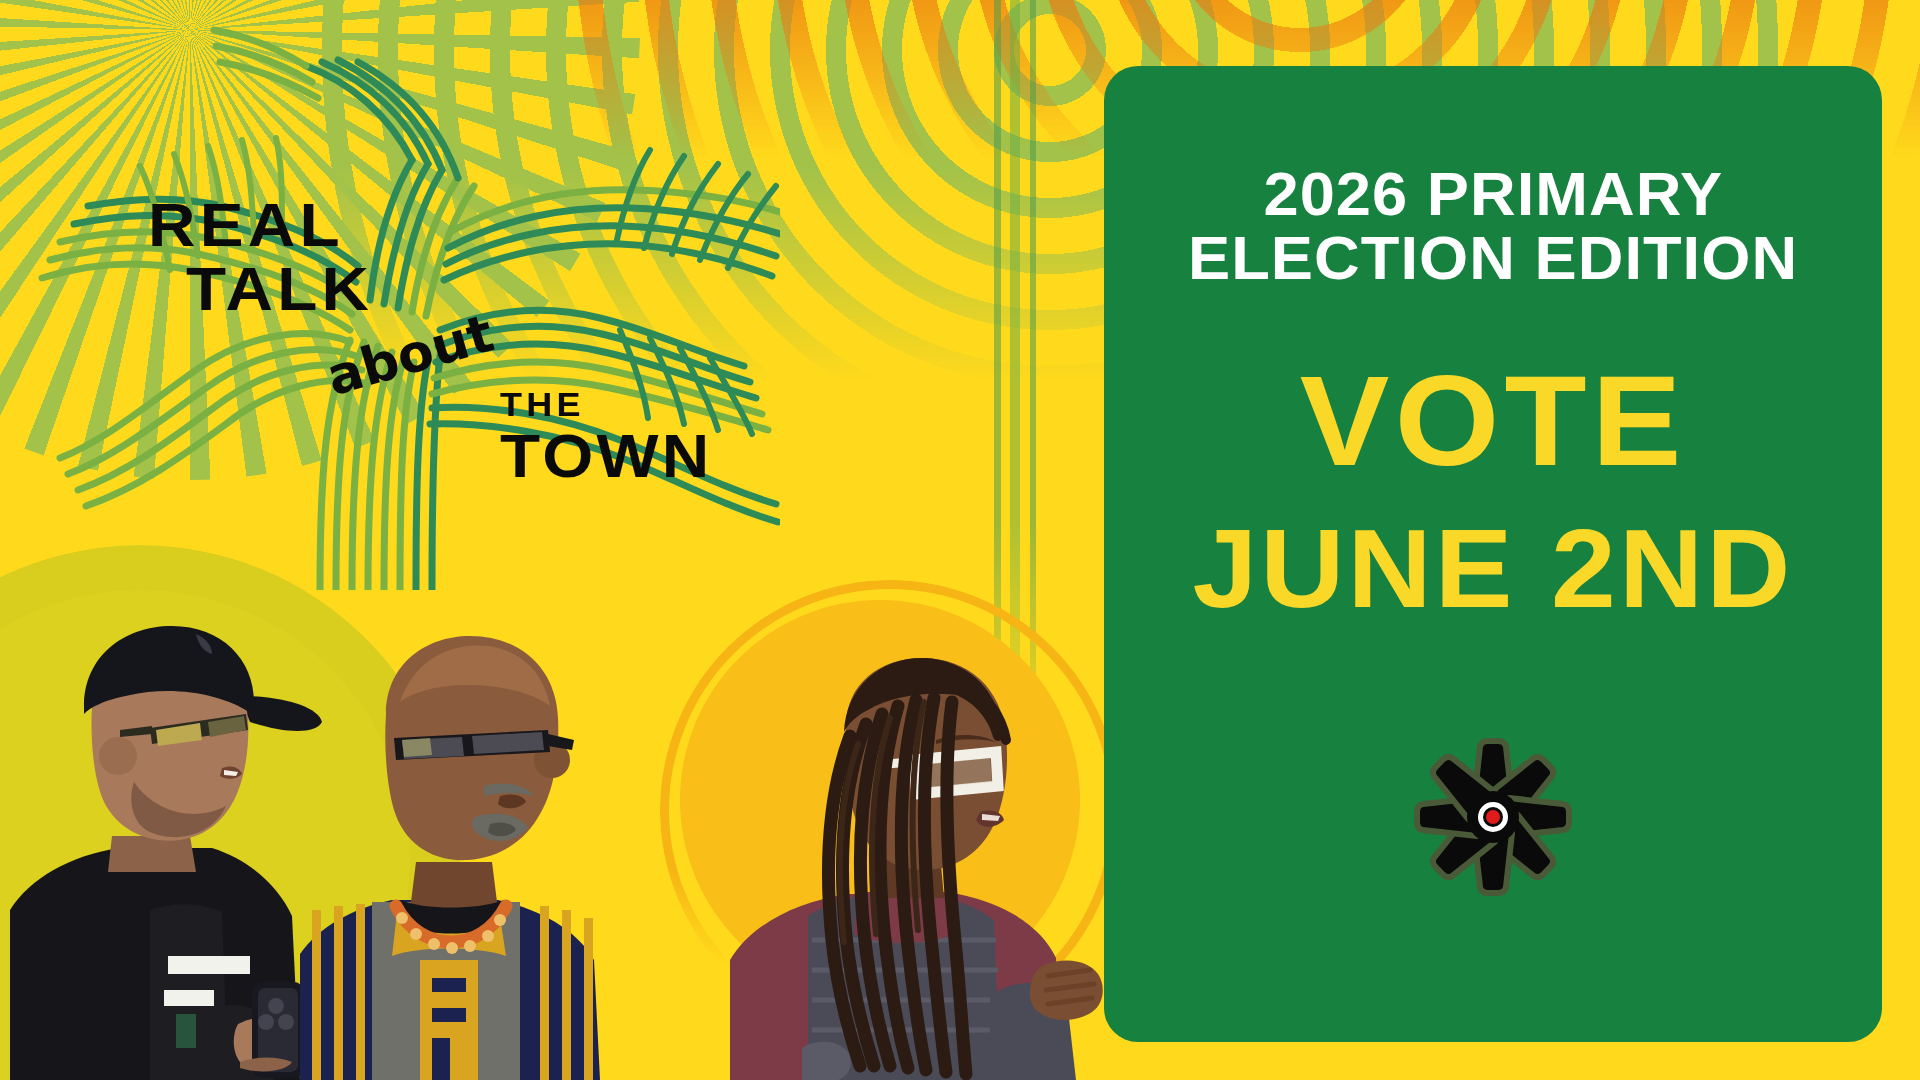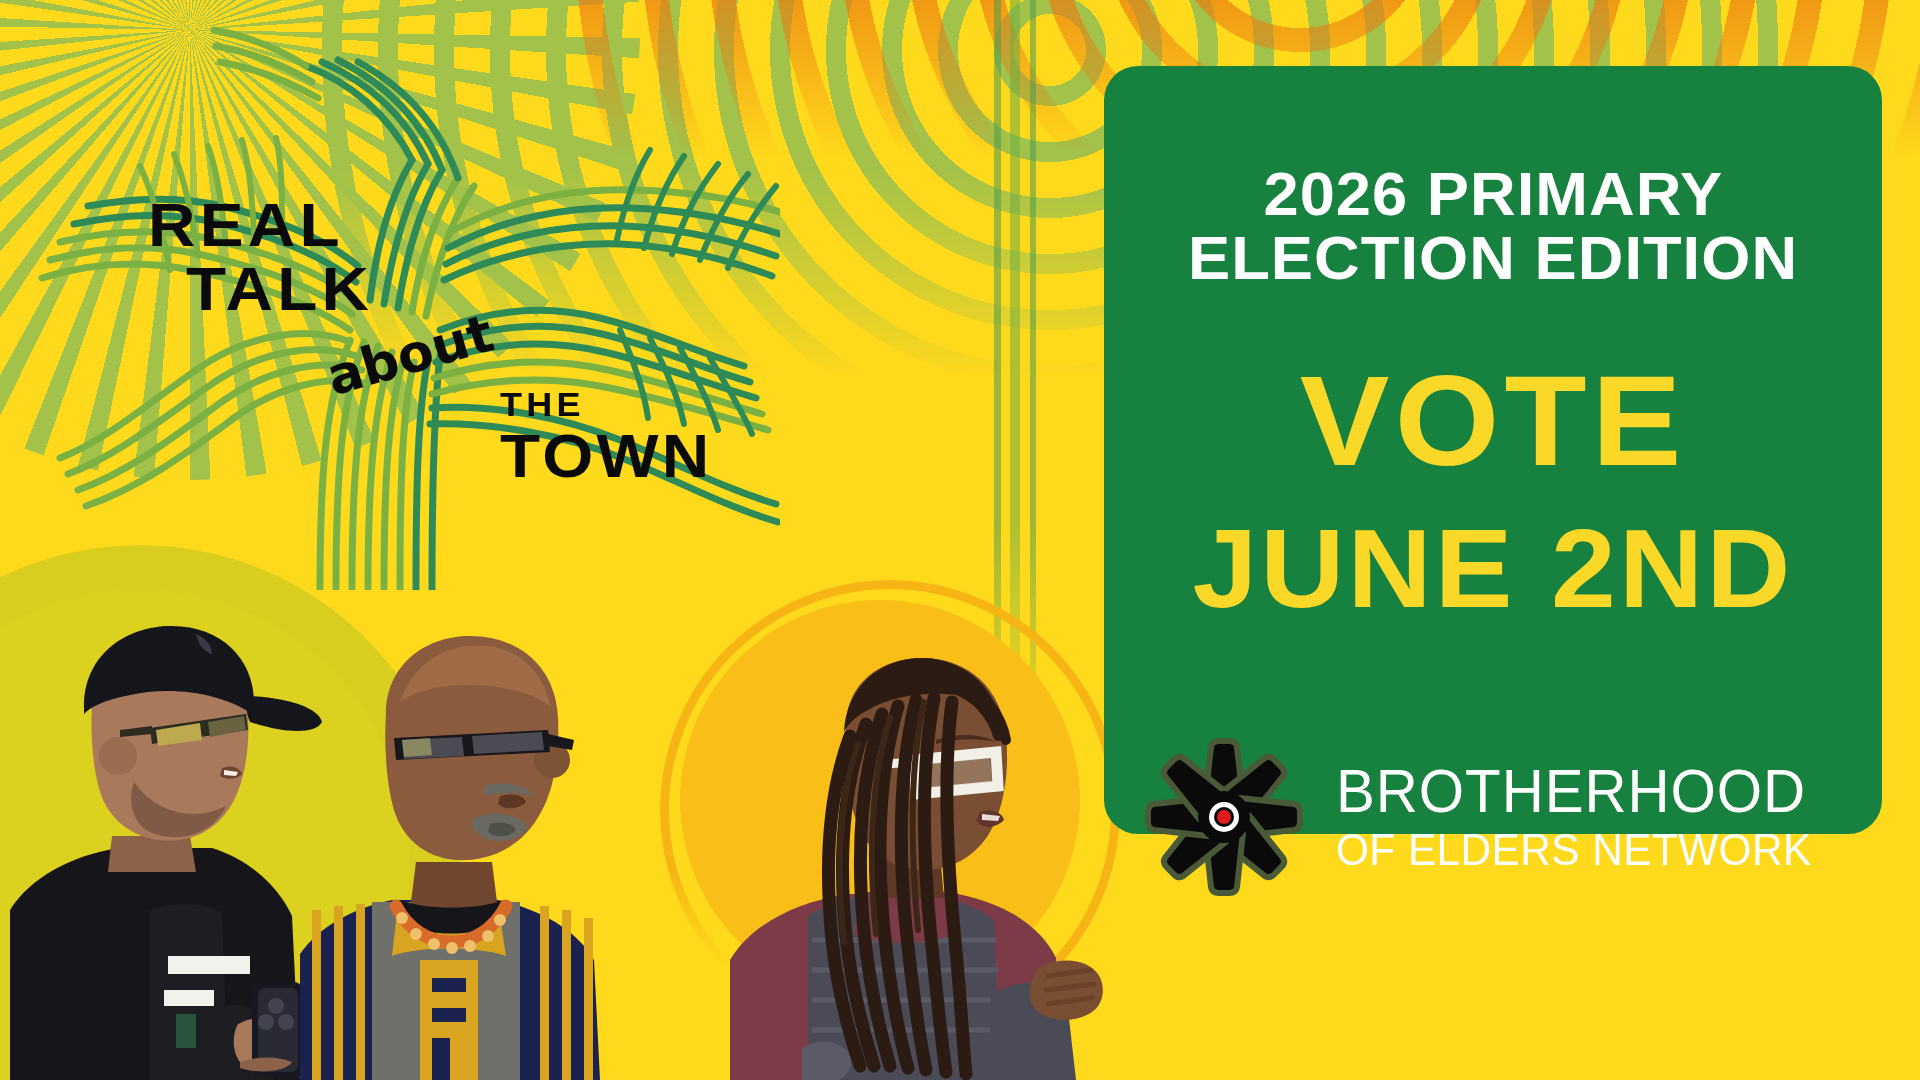"2026 PRIMARY" .green-card { height: 768px -> 976px }
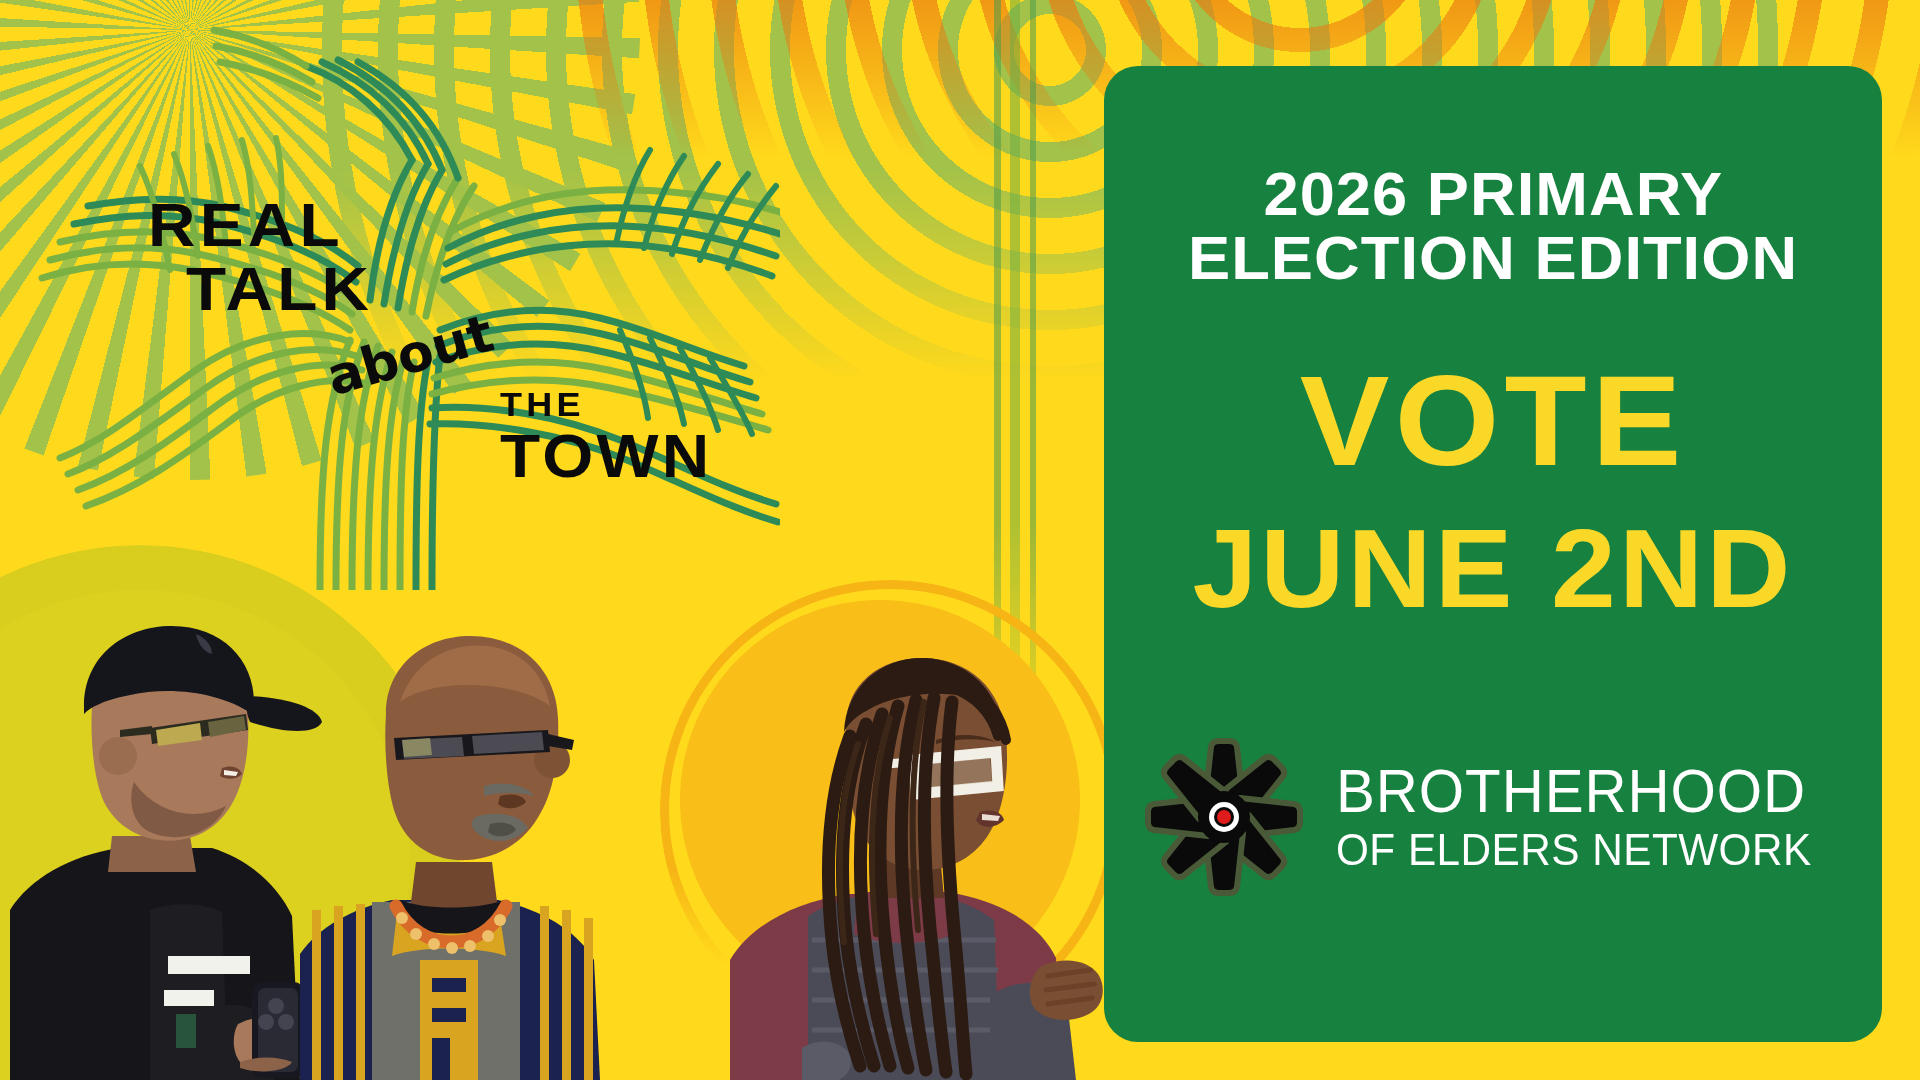"BROTHERHOOD" span.ben-words { html: <span> <span>BROTHERHOOD</span> <span>OF ELDERS NETWORK</span> </span> -> none }
